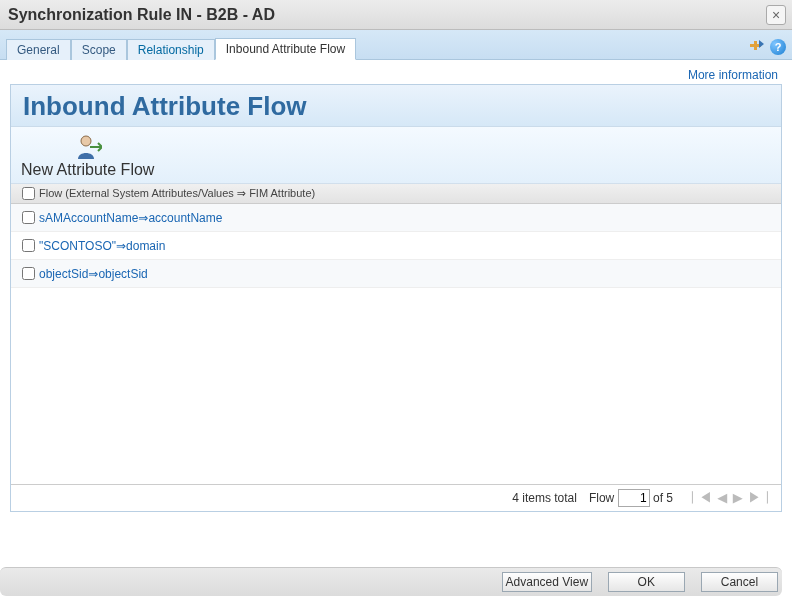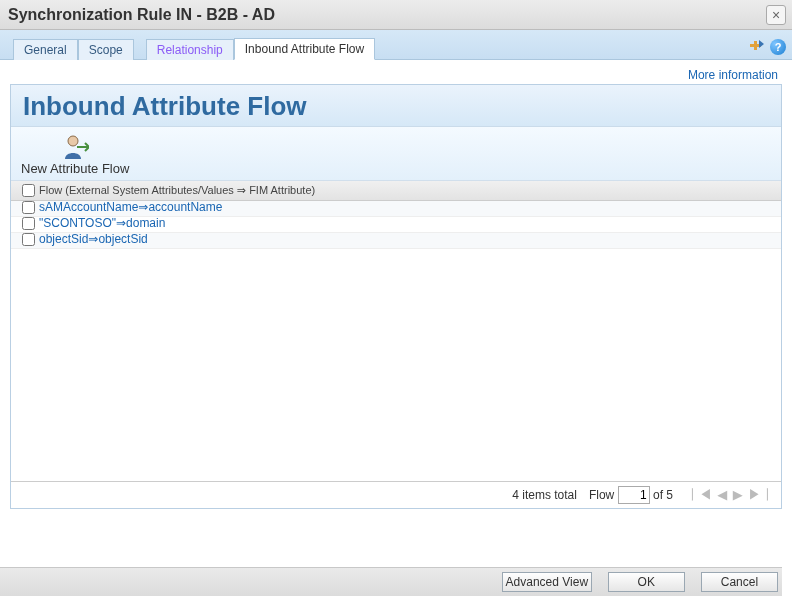"General" .tabsrow { padding: 4px 6px 0 13px -> 4px 6px 0 6px }
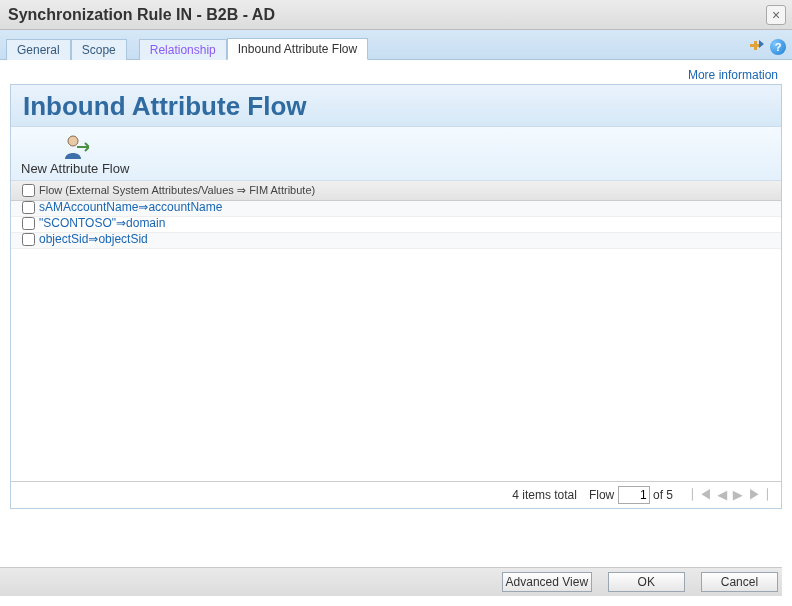"Relationship" .tab.link { color: #8b5cf6 -> #0369a1; margin-left: 12px -> none }
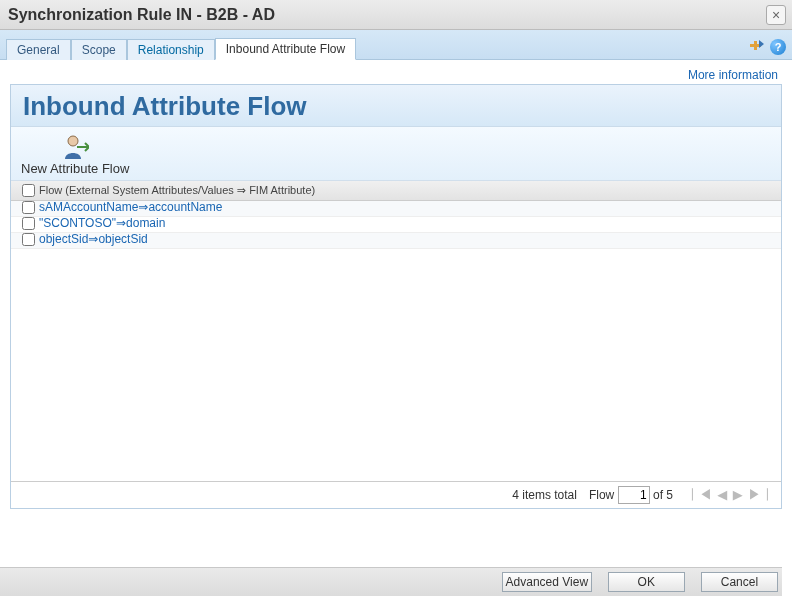"New Attribute Flow" .actionitem { font-size: 13px -> 16px }
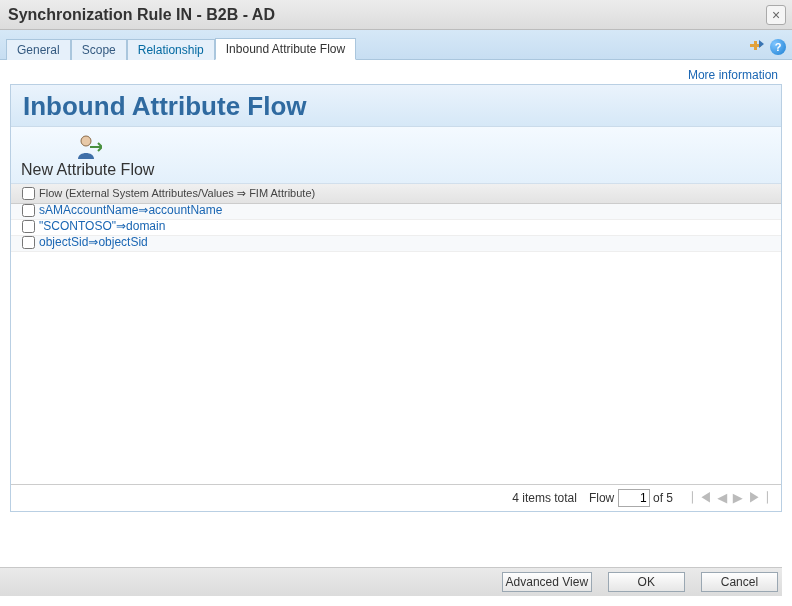"sAMAccountName⇒accountName" .trow { align-items: flex-end -> center; height: 16px -> 28px }
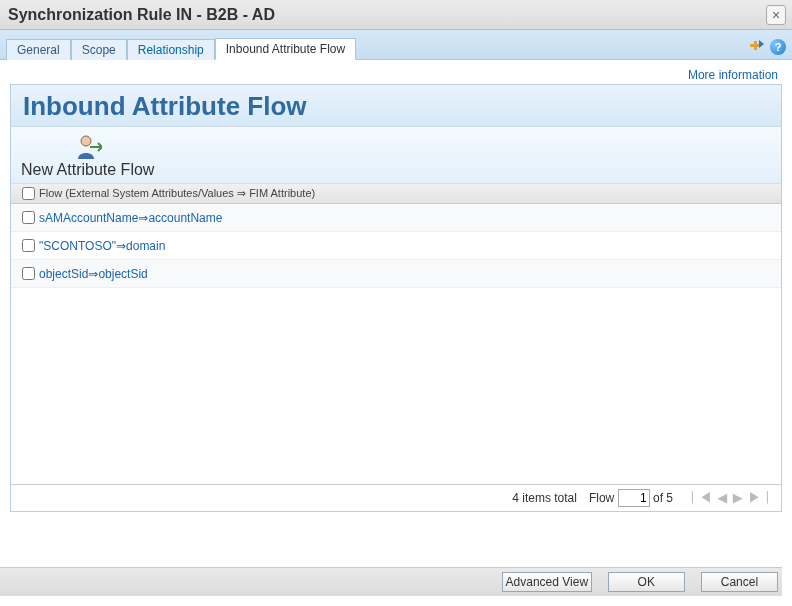"Advanced View" .footerbtns { border-radius: none -> 6px }
